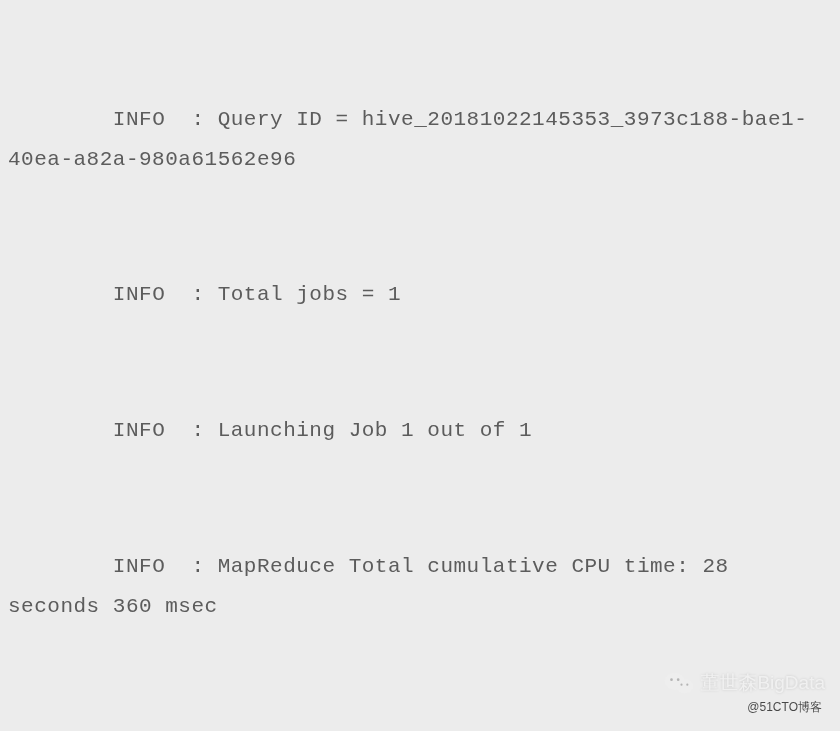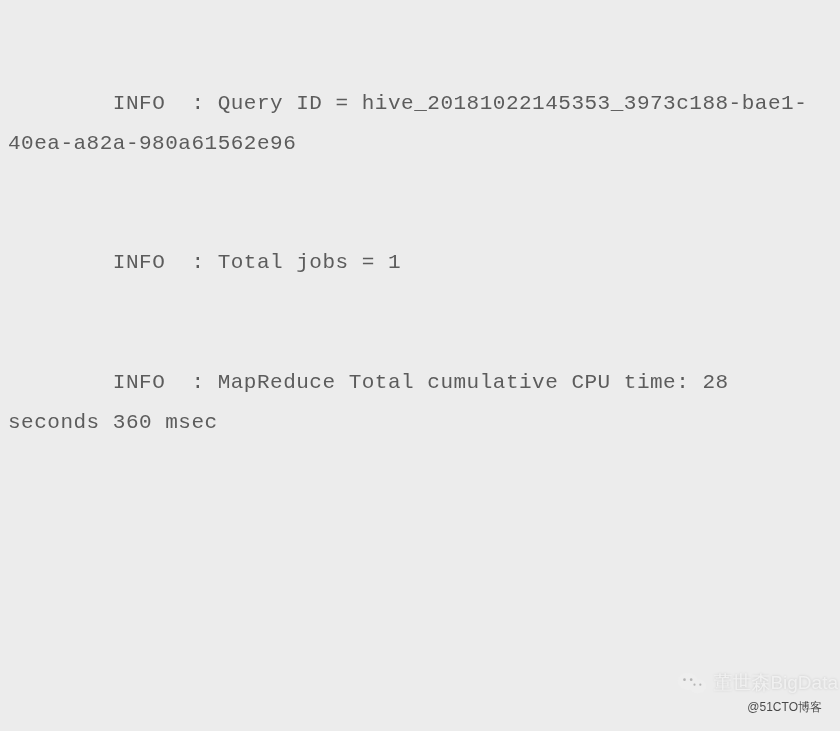"INFO : Query ID =" .log-line { margin-top: none -> 16px }
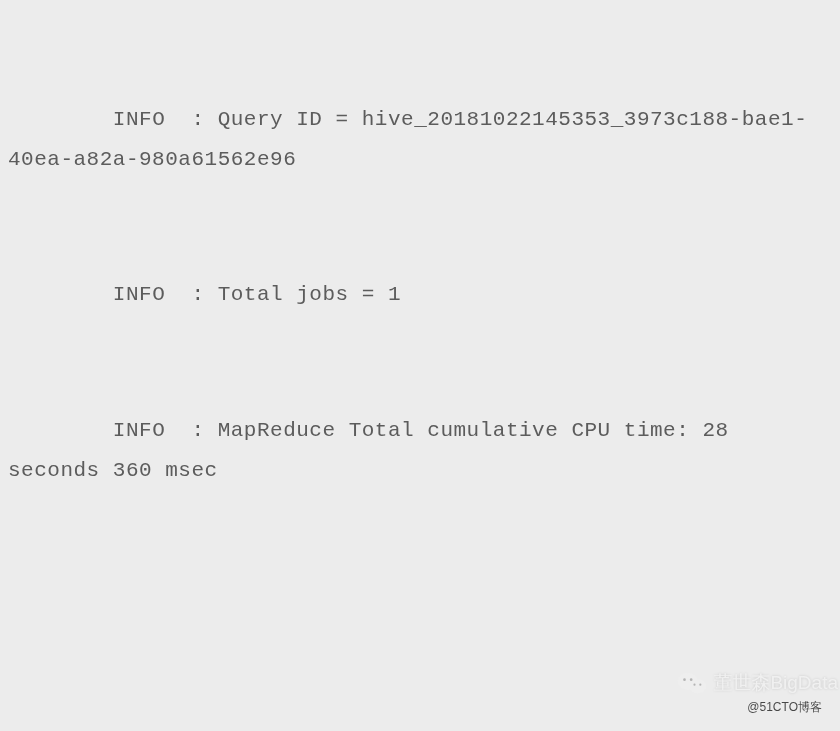"INFO : Launching Job 1" span.log-line { html: none -> <span> INFO : Launching Job 1 out of 1</span> }
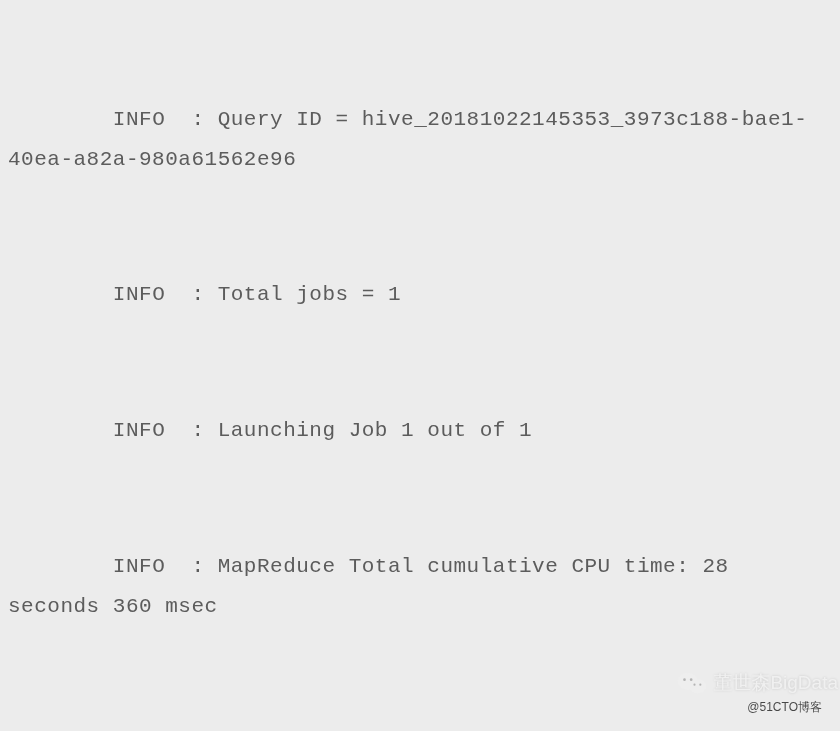"董世森BigData" .watermark-area { right: 2px -> 15px }
